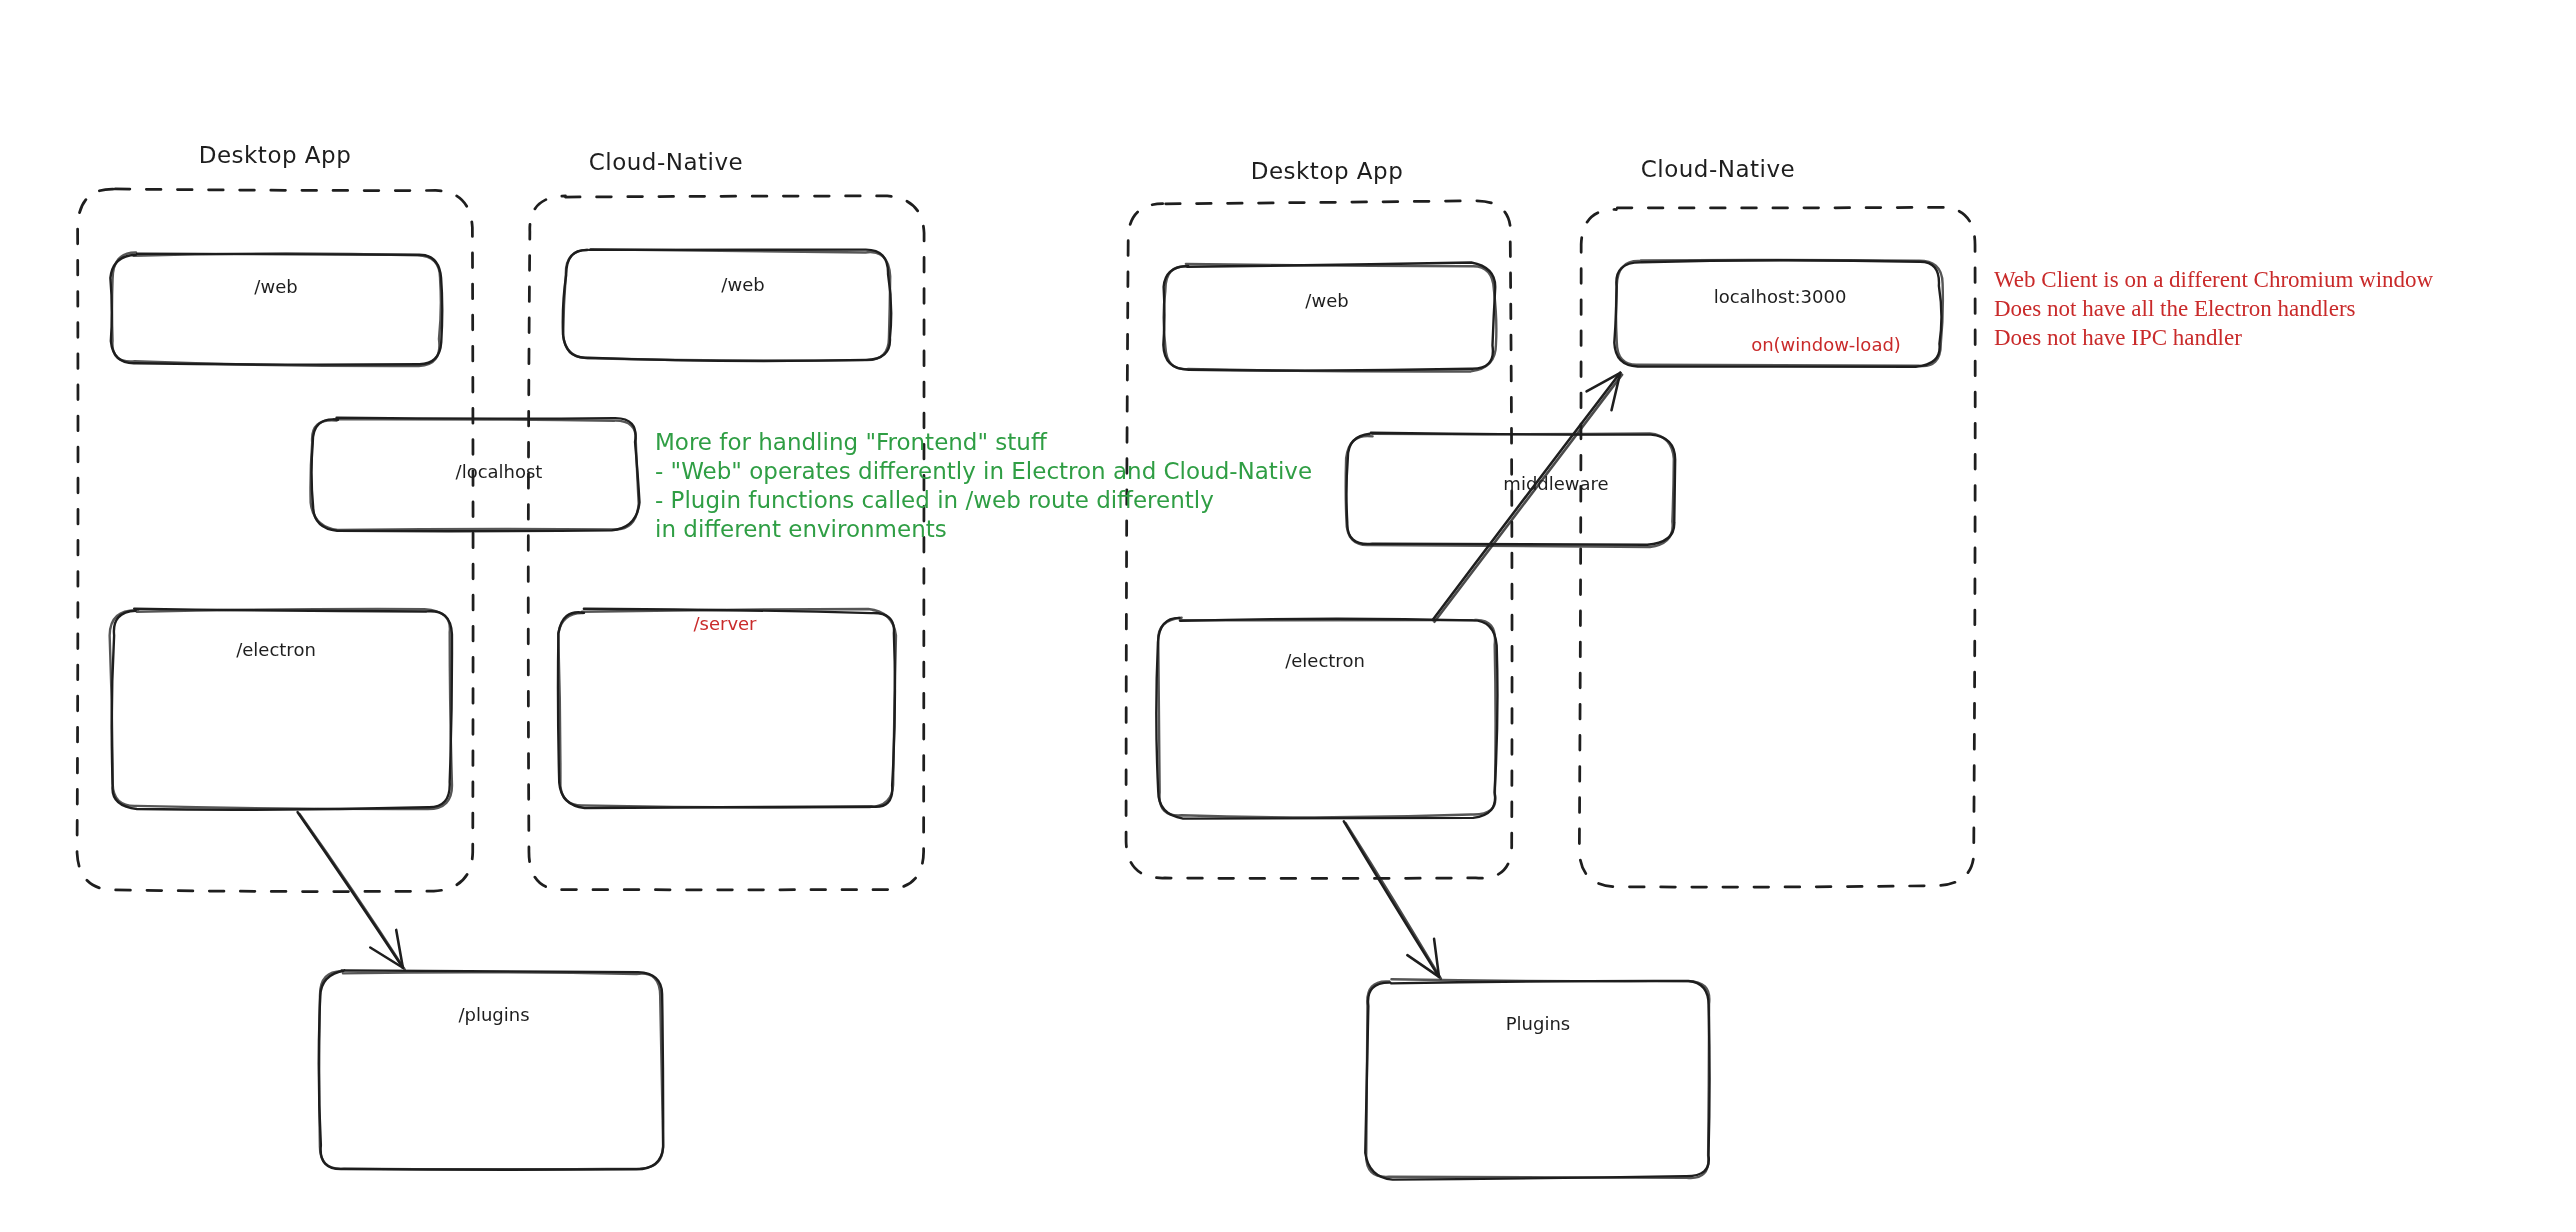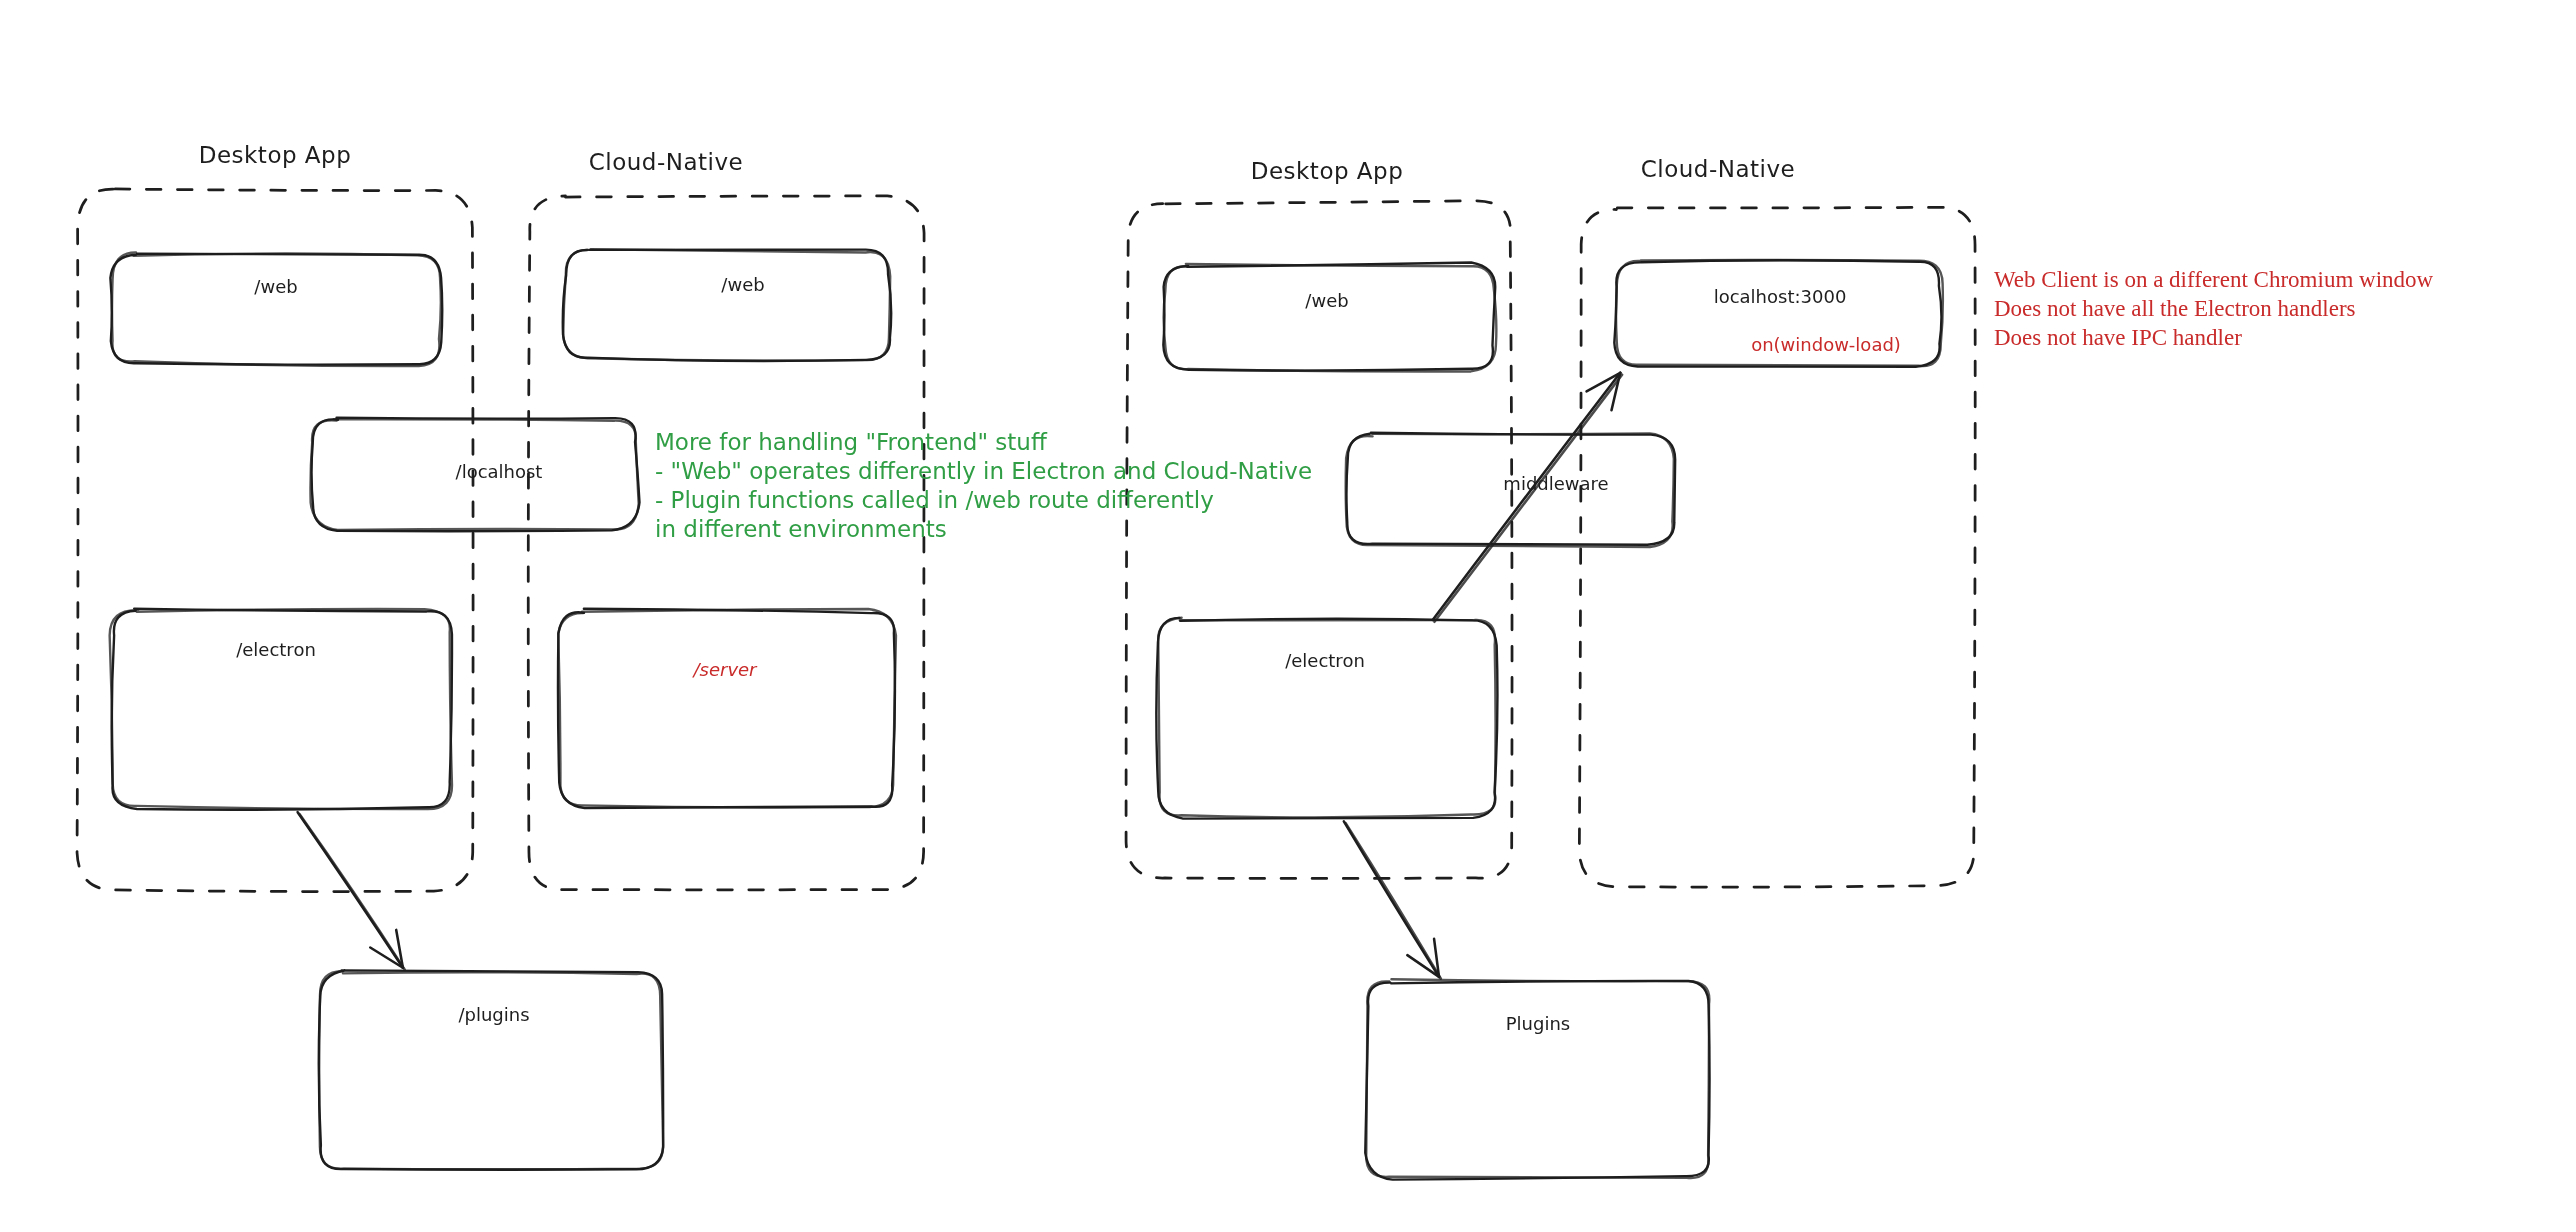"/server" div.node-label { font-style: italic -> none; top: 644px -> 598px }
